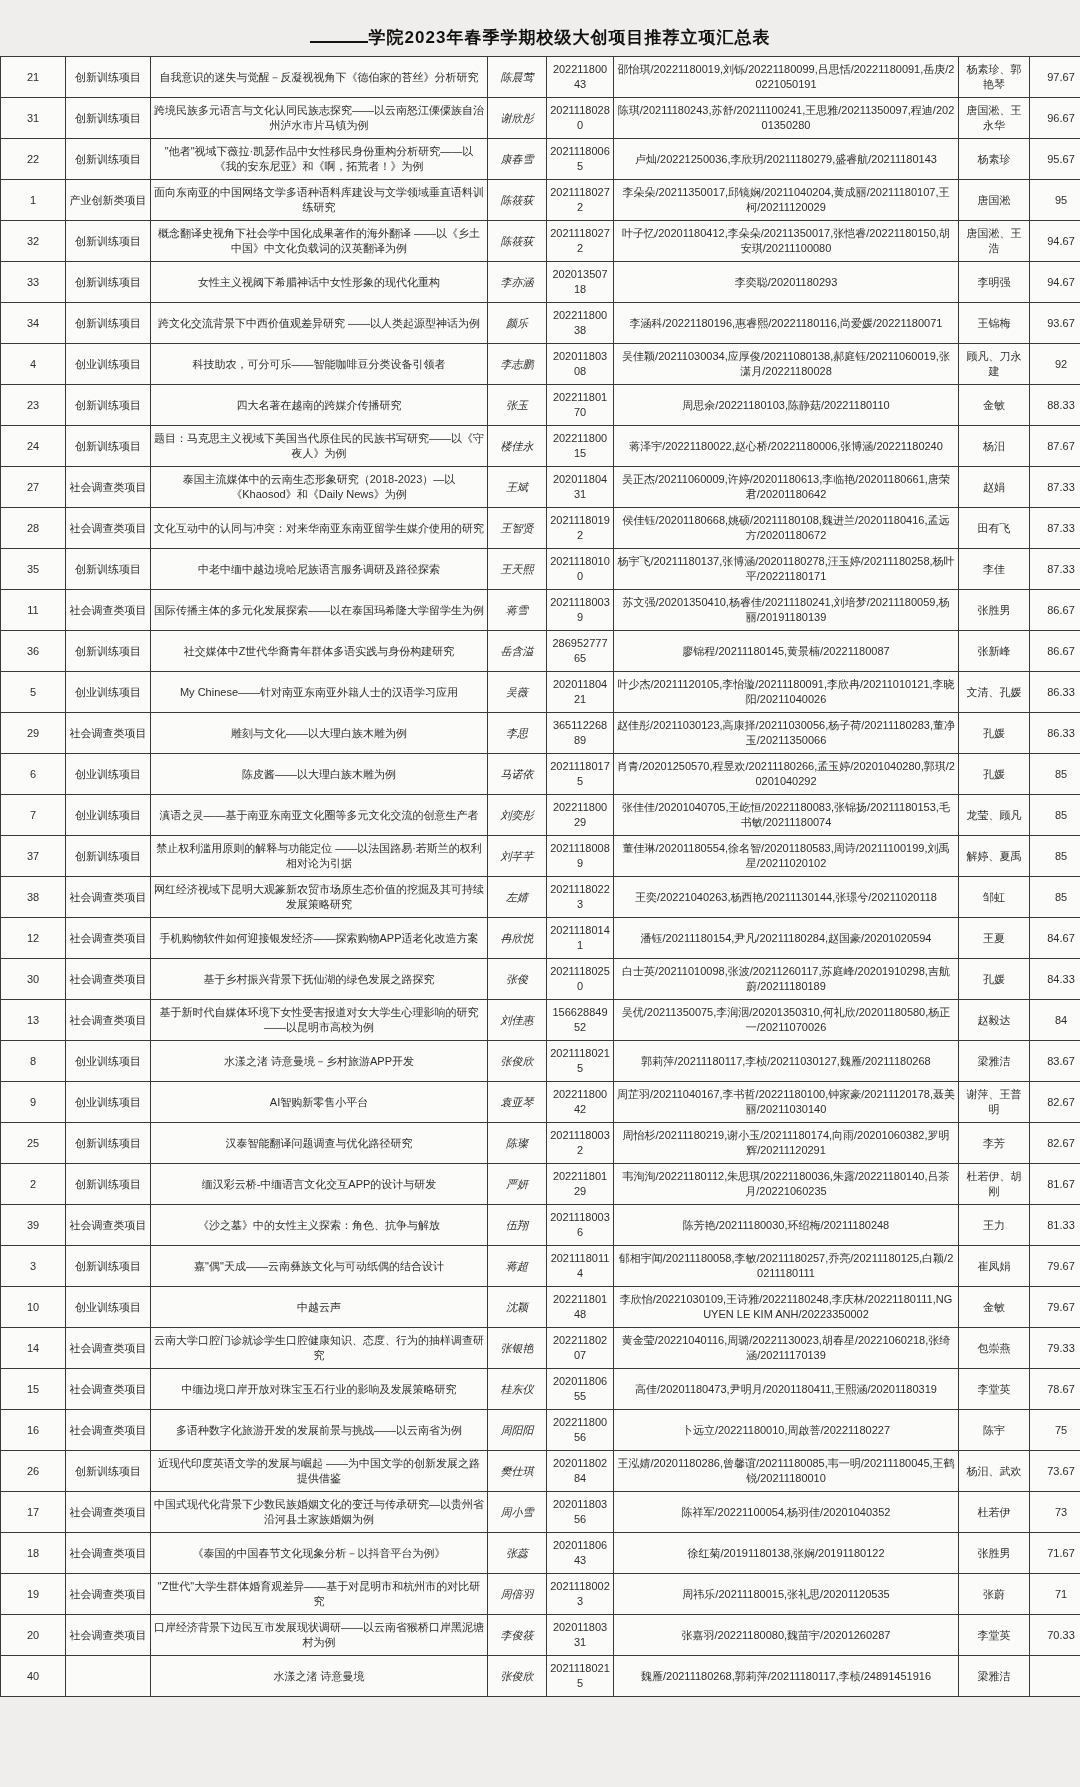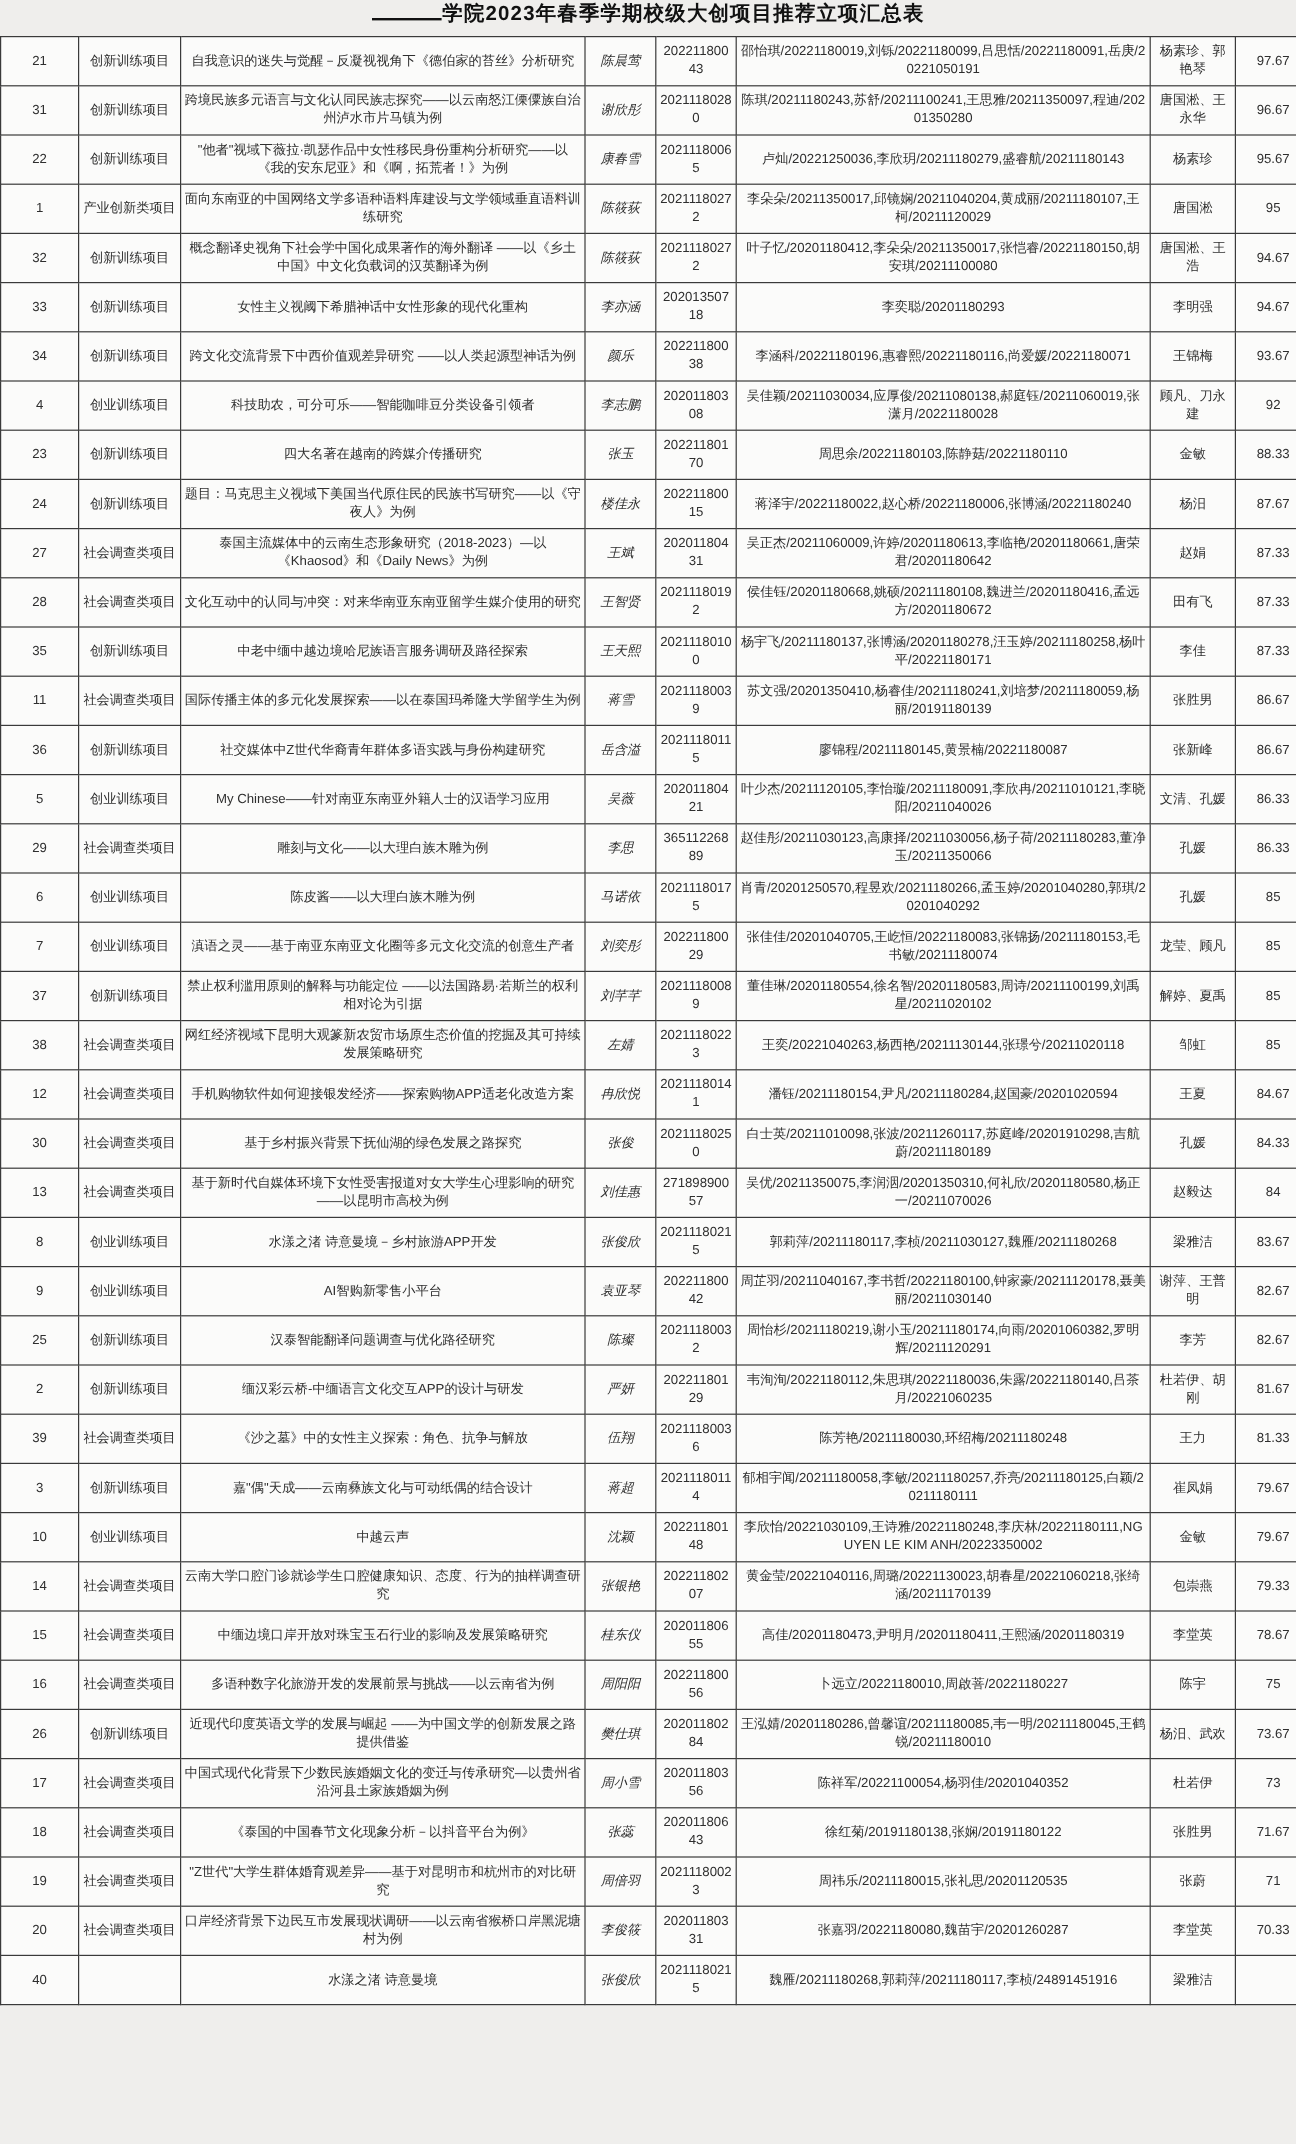"学院2023年春季学期校级大创项目推荐立项汇总表" .title-row { padding-top: 0 -> 26px }
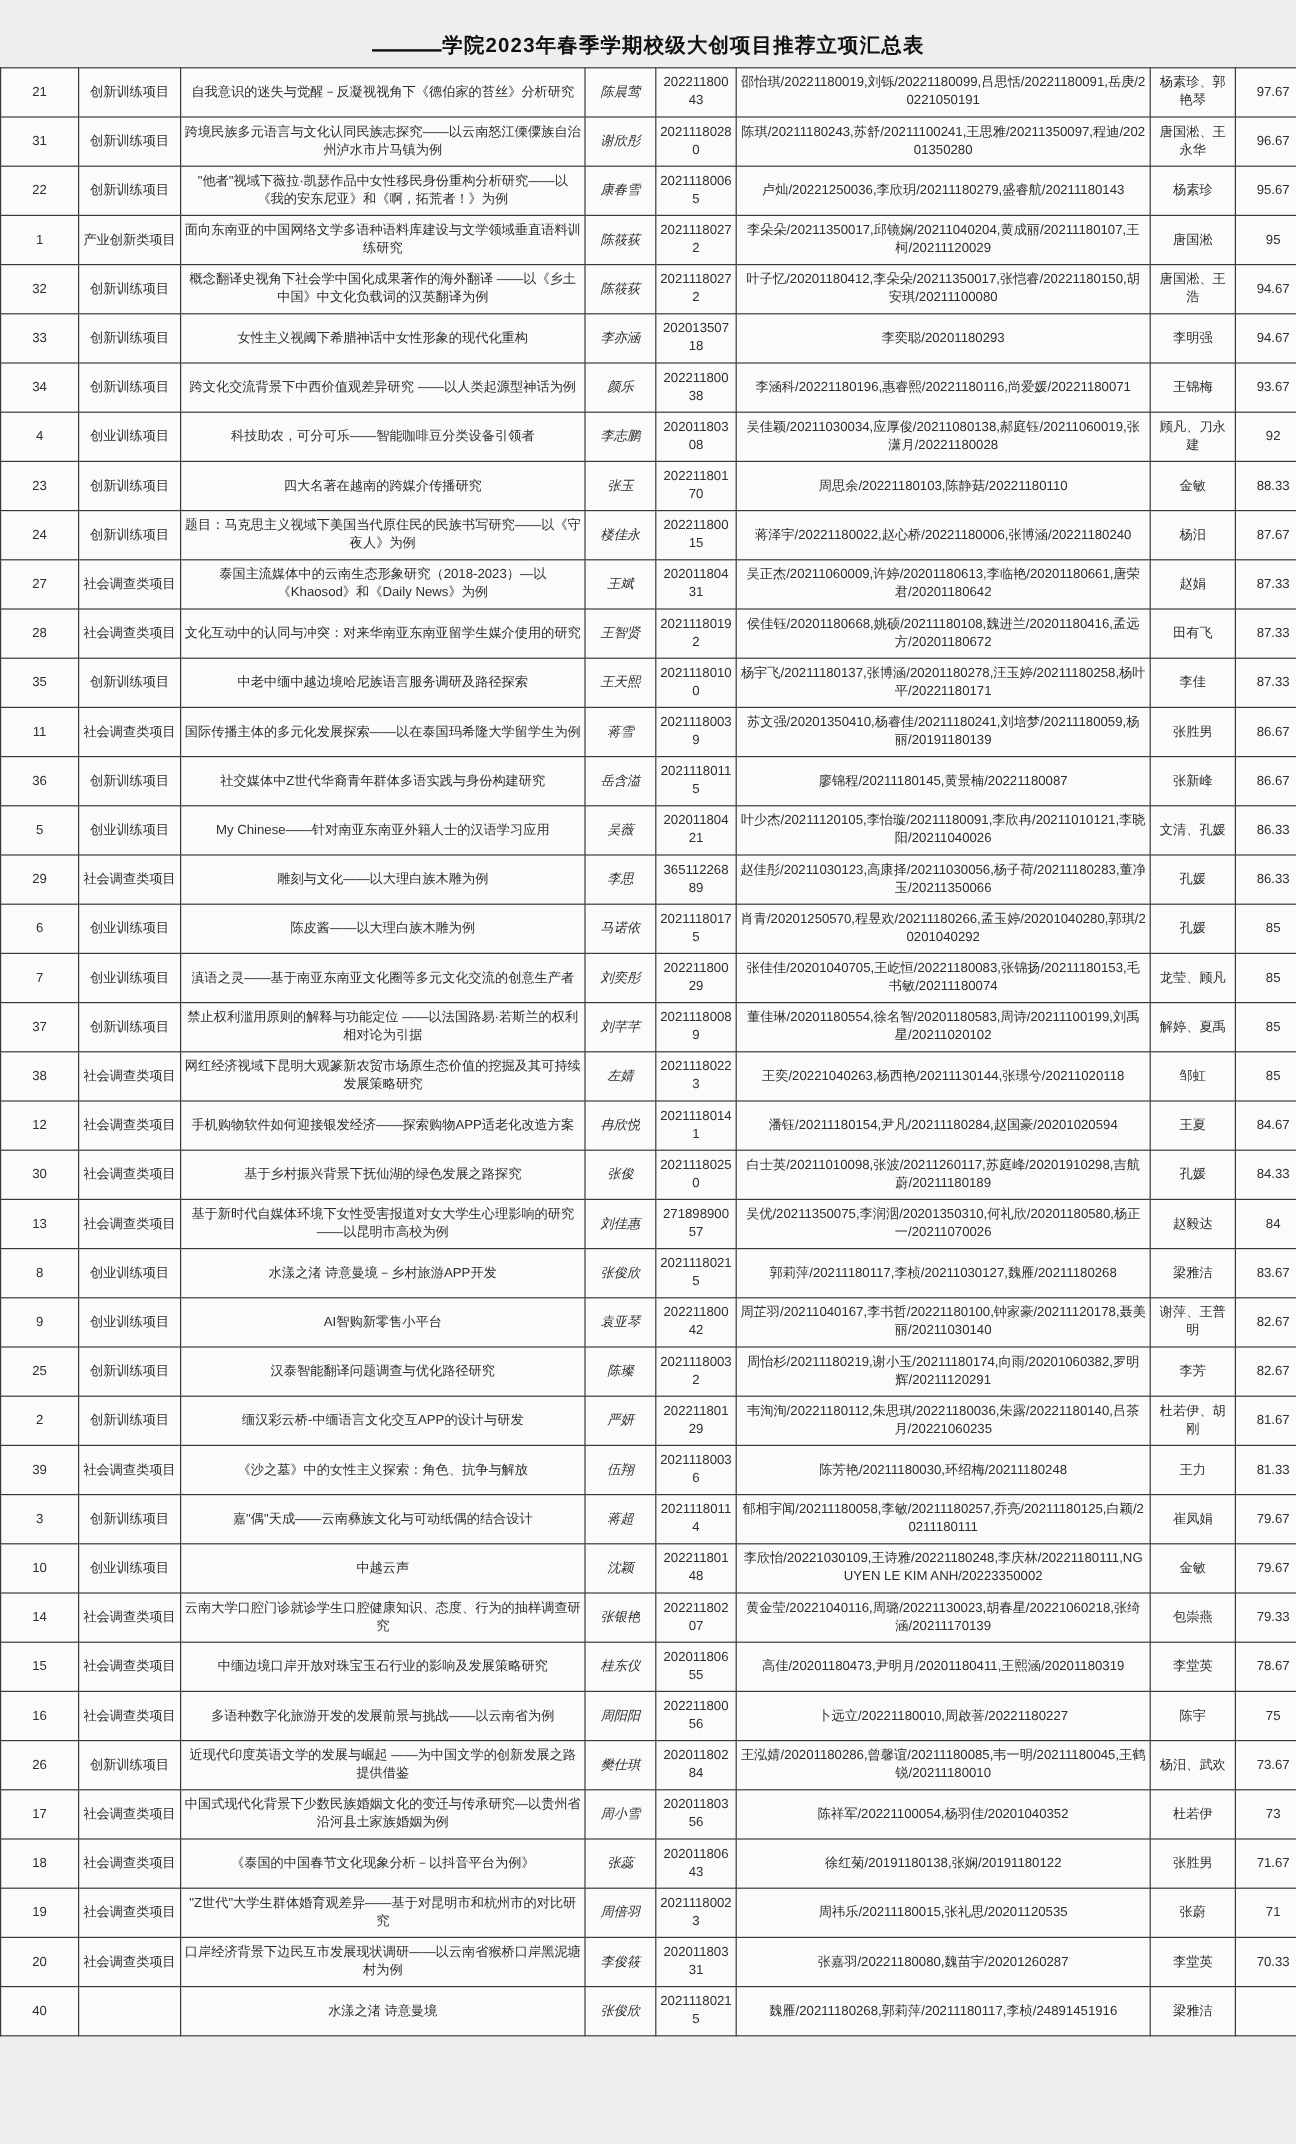"20211180115" td.col-student_id { text: 20211180115 -> 28695277765 }
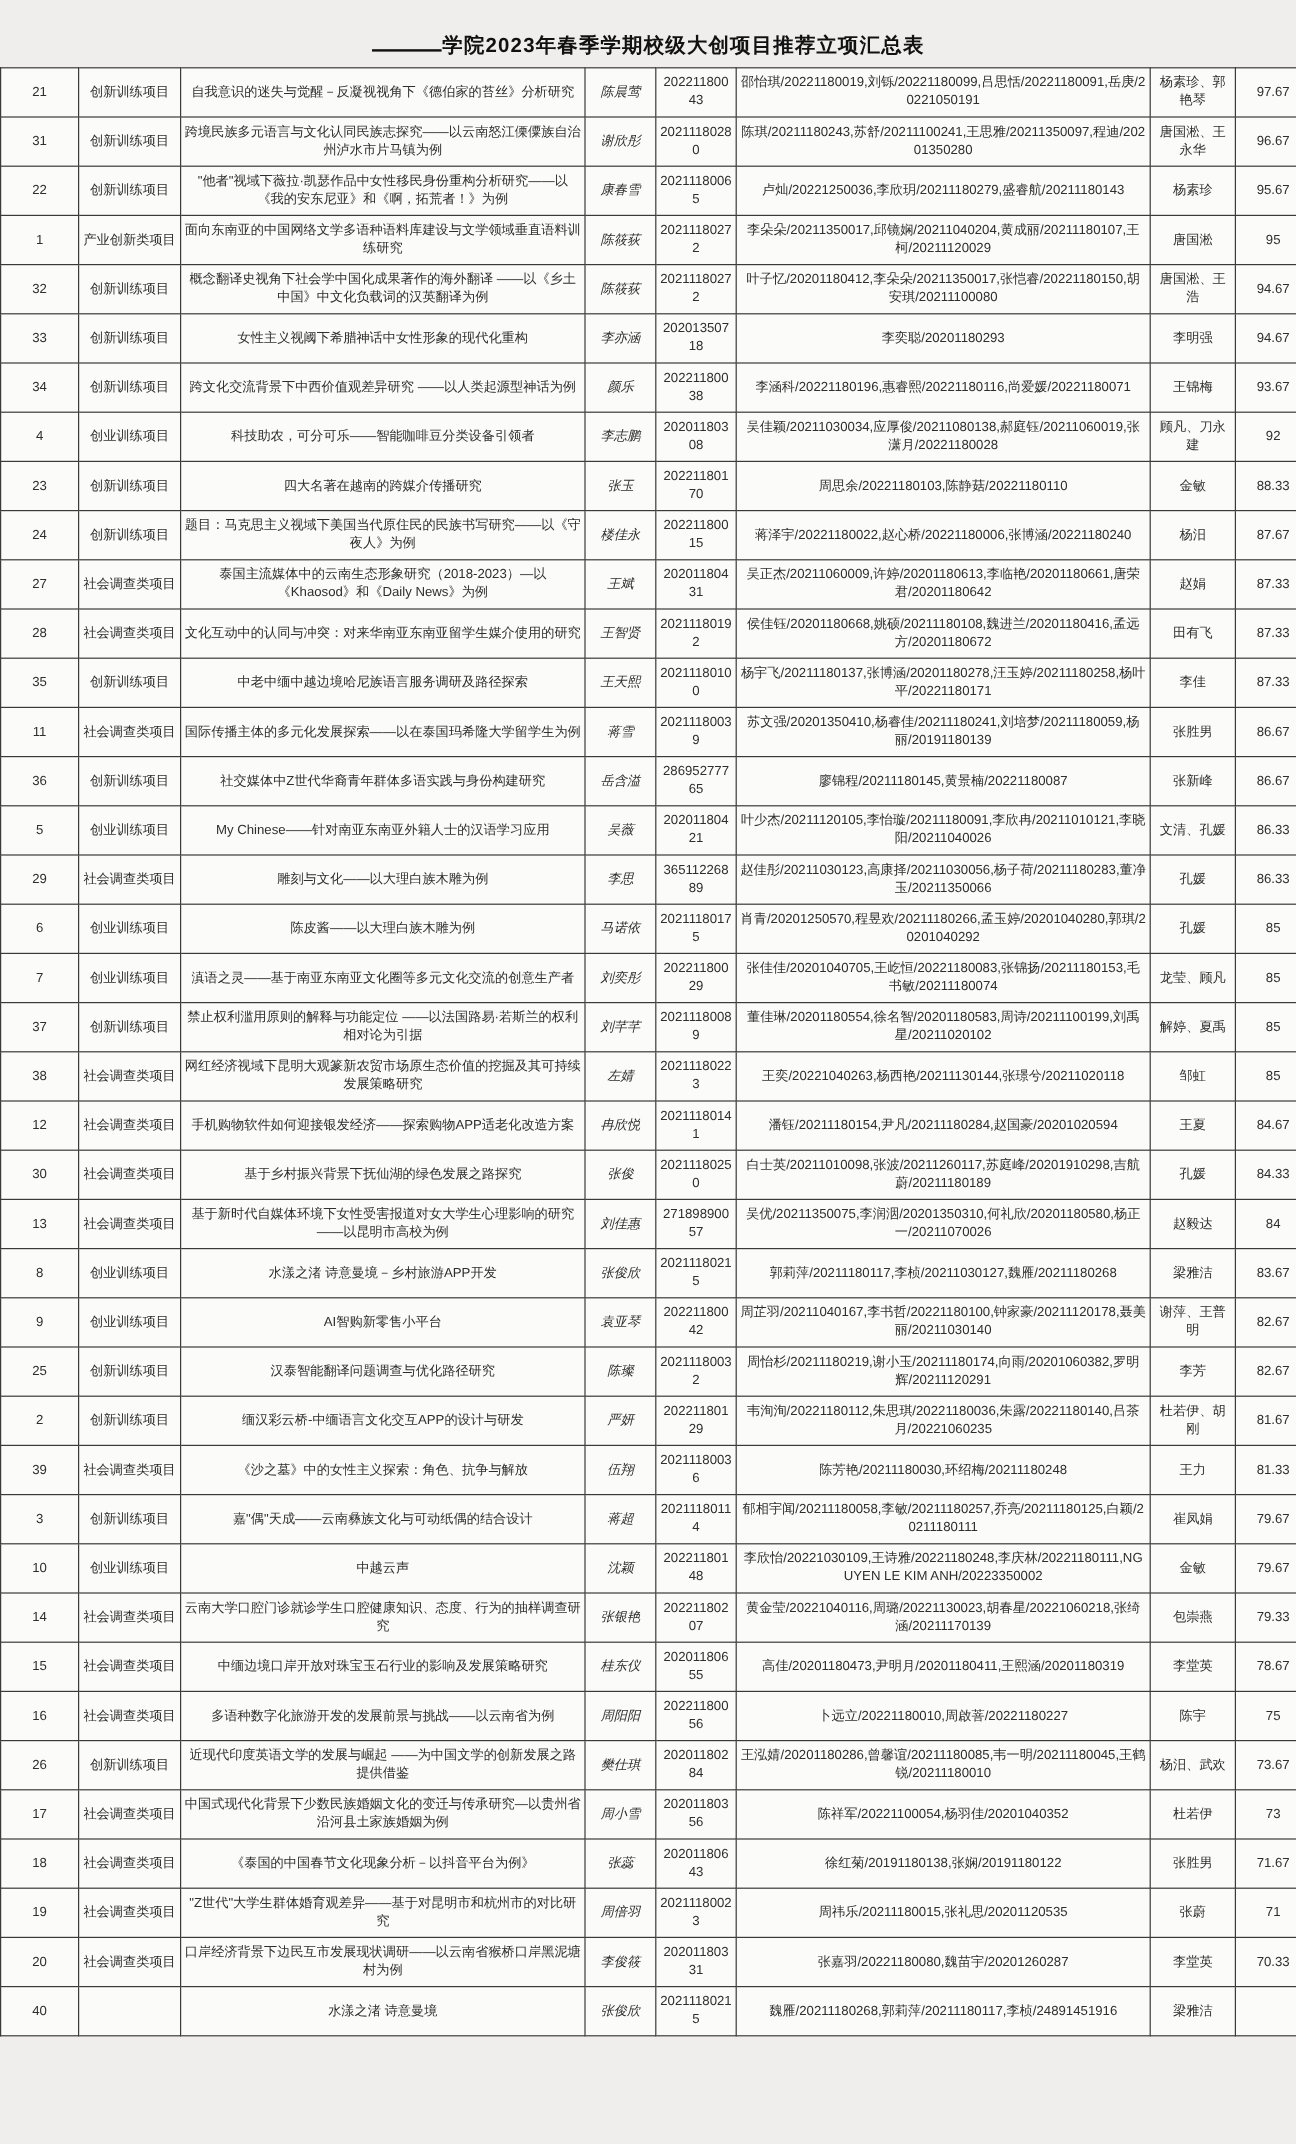"27189890057" td.col-student_id { text: 27189890057 -> 15662884952 }
